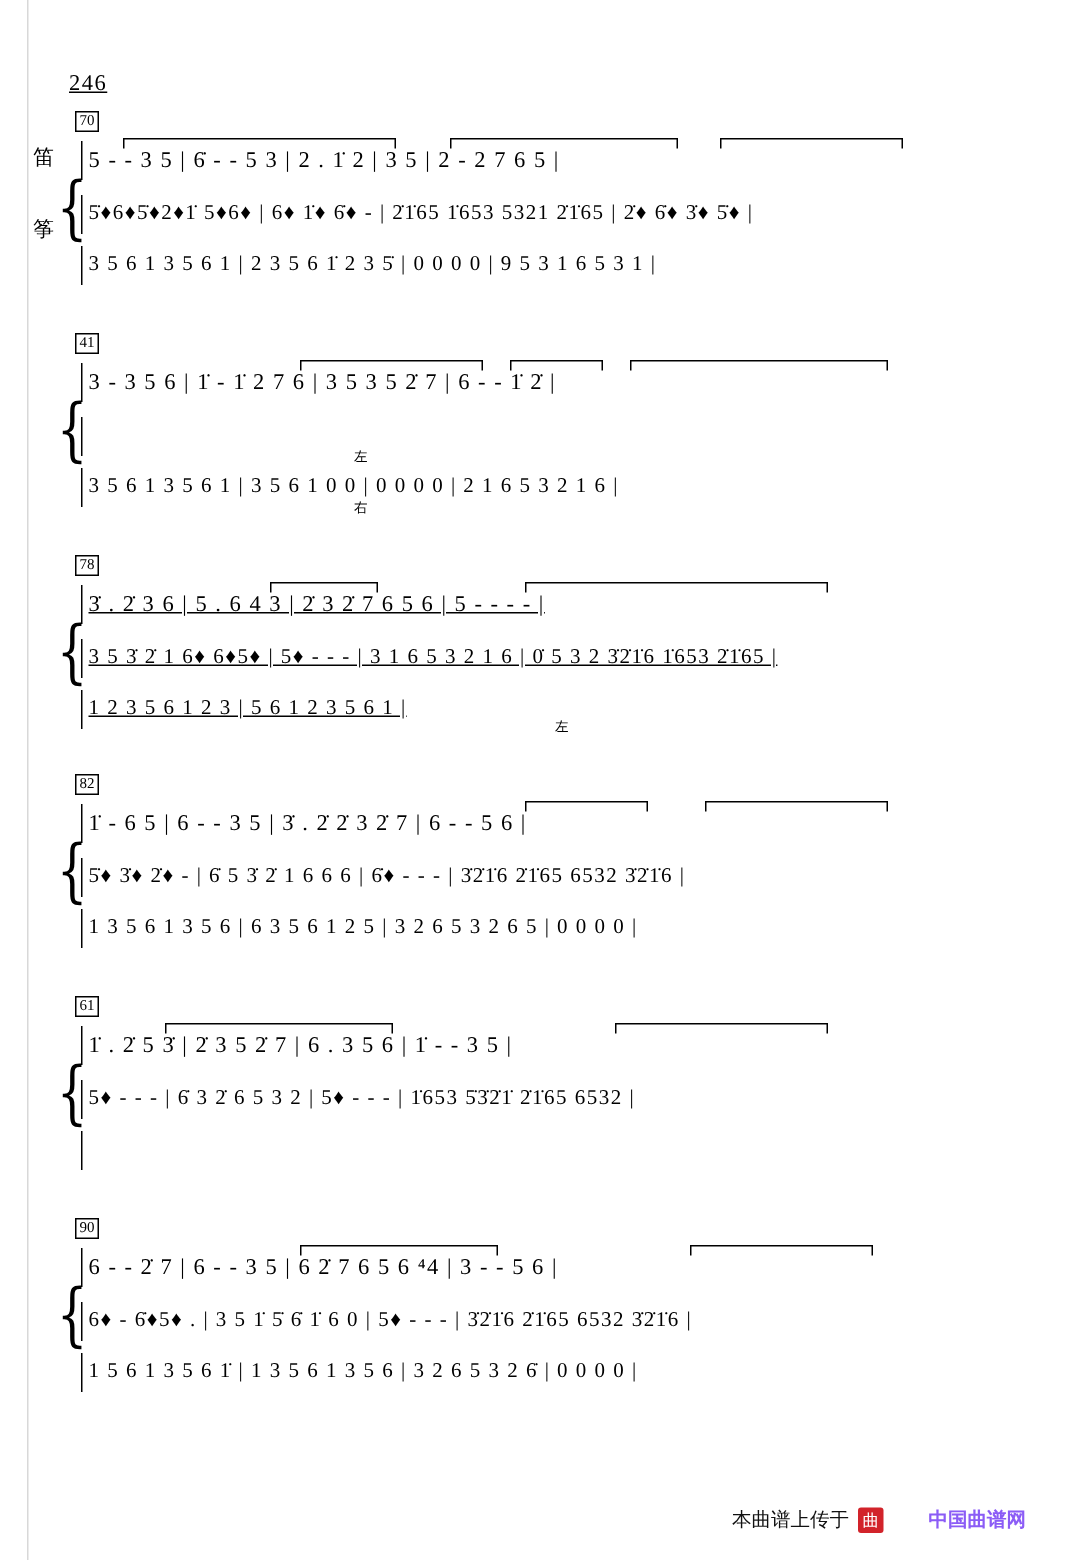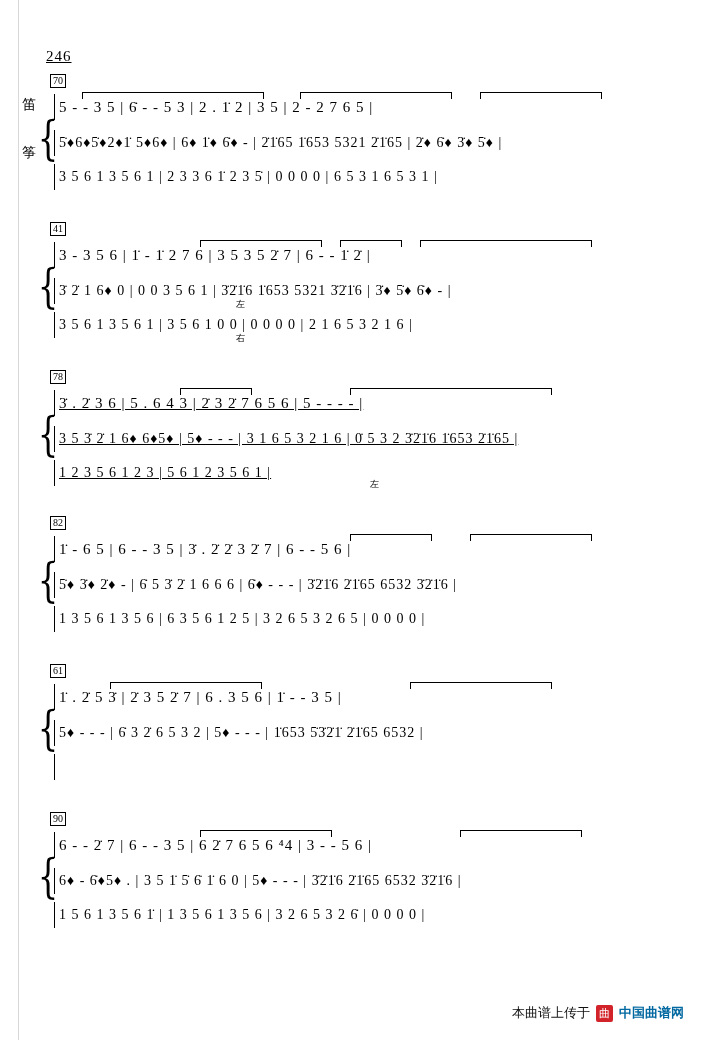"3 5 6 1 3 5 6 1 | 2" span.notes { text: 3 6  1̇ 2  3 5̇ | 0    0    0    0 | 6 -> 5 6  1̇ 2  3 5̇ | 0    0    0    0 | 9 }
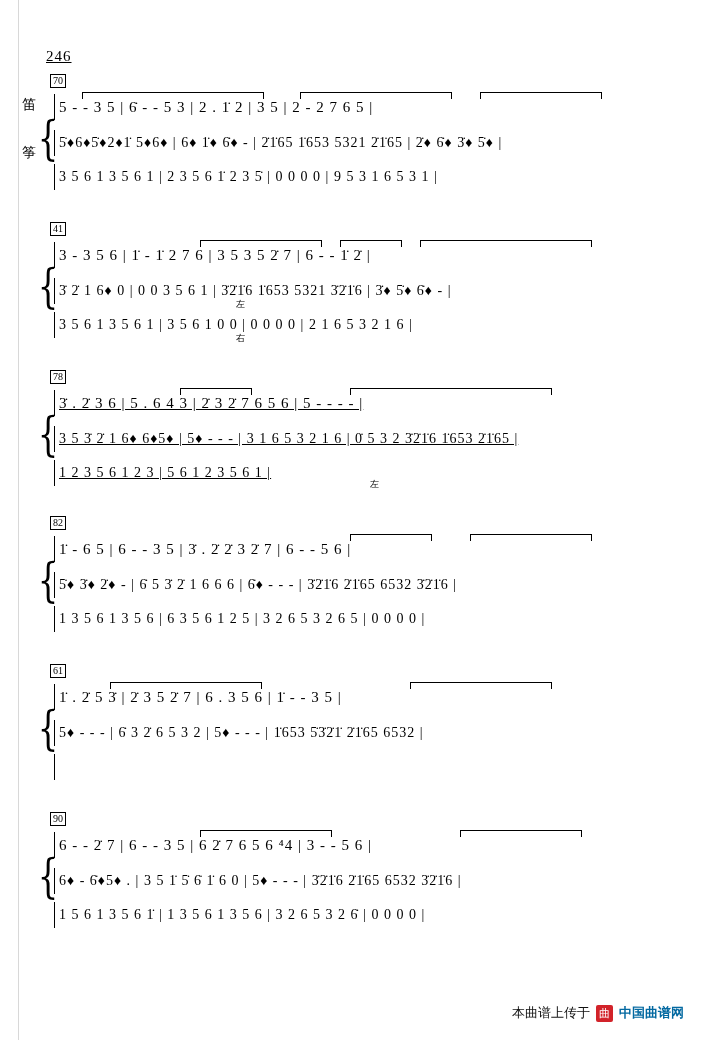"3̇ 2̇ 1 6♦ 0" span.notes { html: <span>3̇ 2̇ 1 6♦ 0 | 0 0 3 5 6 1 | 3̇2̇1̇6 1̇653 5321 3̇2̇1̇6 | 3̇♦ 5̇♦ 6̇♦ - |</span> -> none }
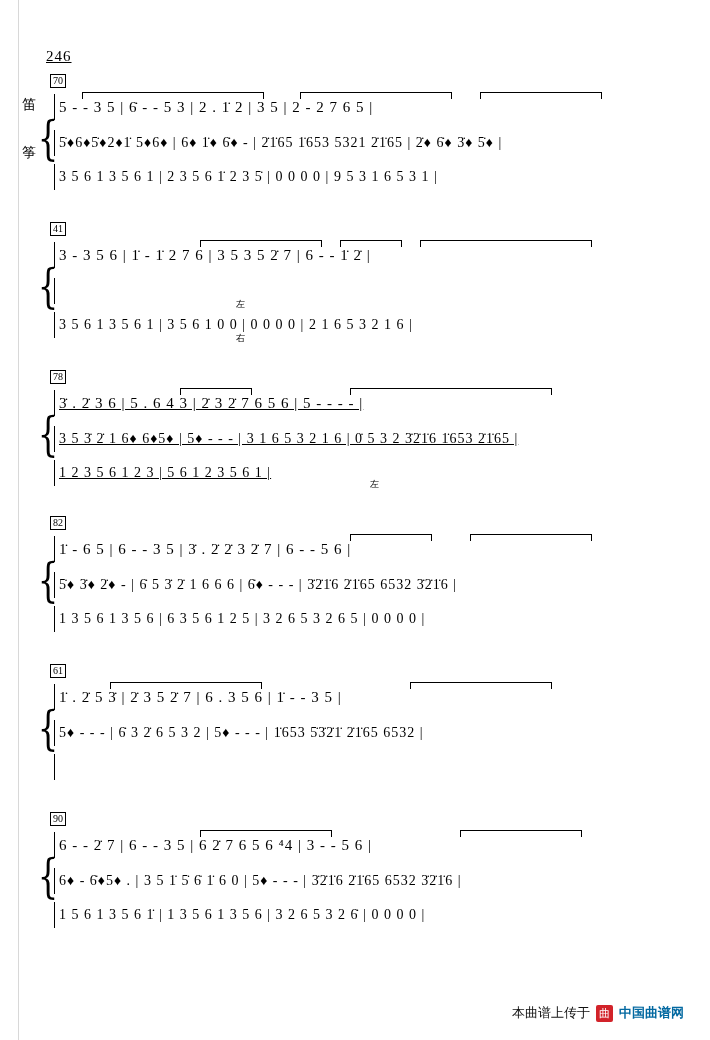"中国曲谱网" .footer .site { color: #0369a1 -> #8b5cf6; margin-left: none -> 24px }
